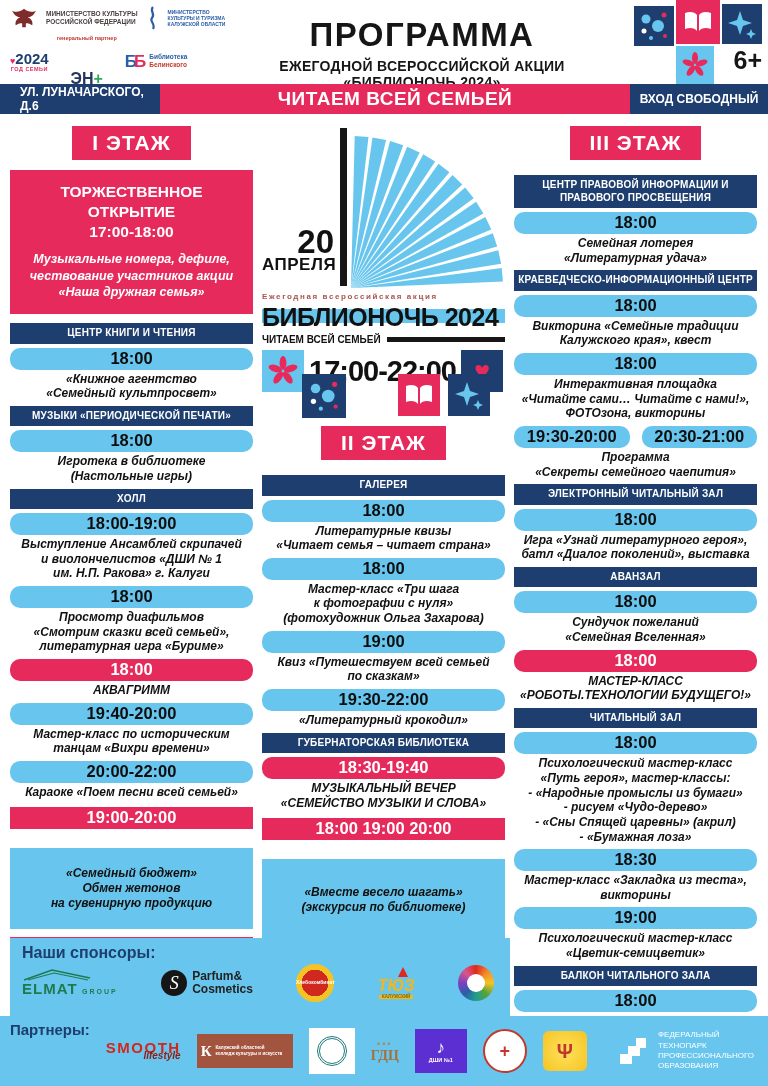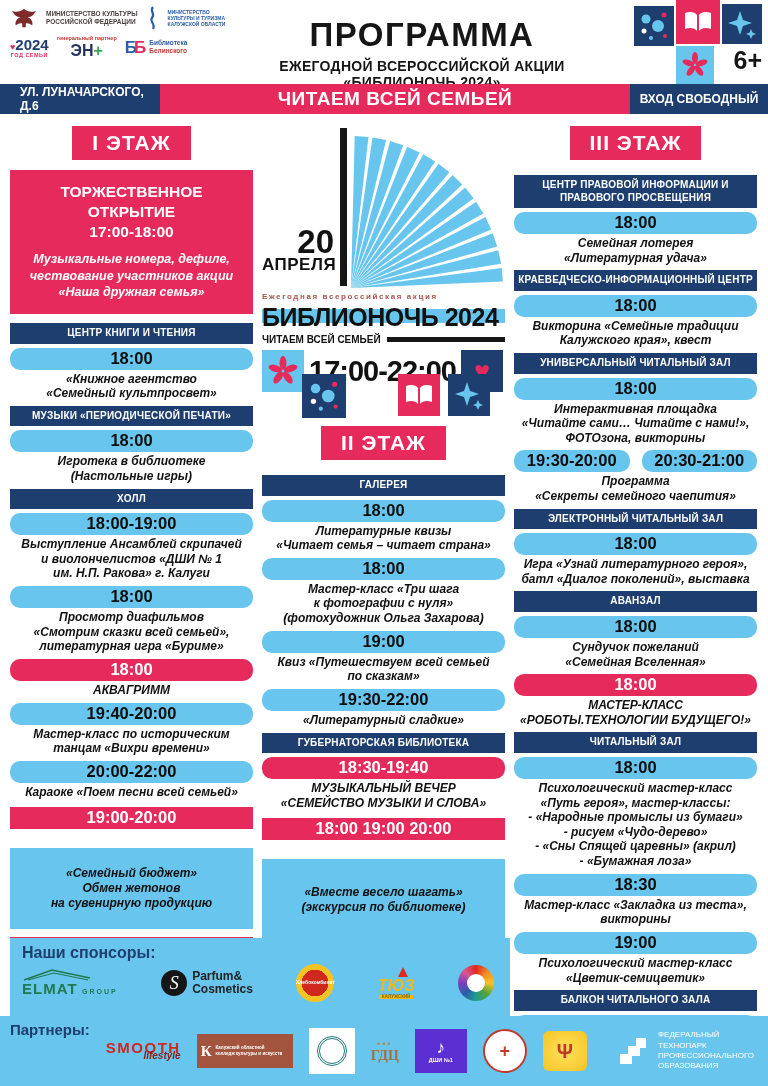"ЭН+" .enplus { gap: none -> 28px }
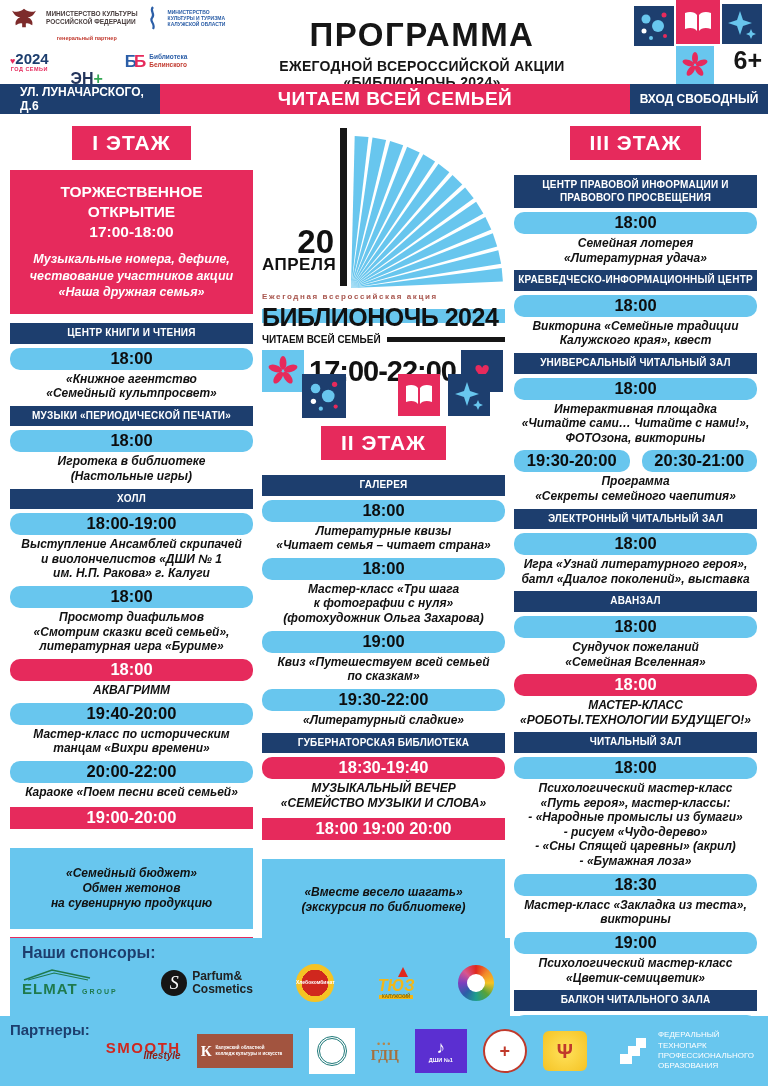"УНИВЕРСАЛЬНЫЙ ЧИТАЛЬНЫЙ ЗАЛ" div.venue { html: <div>УНИВЕРСАЛЬНЫЙ ЧИТАЛЬНЫЙ ЗАЛ</div> -> none }
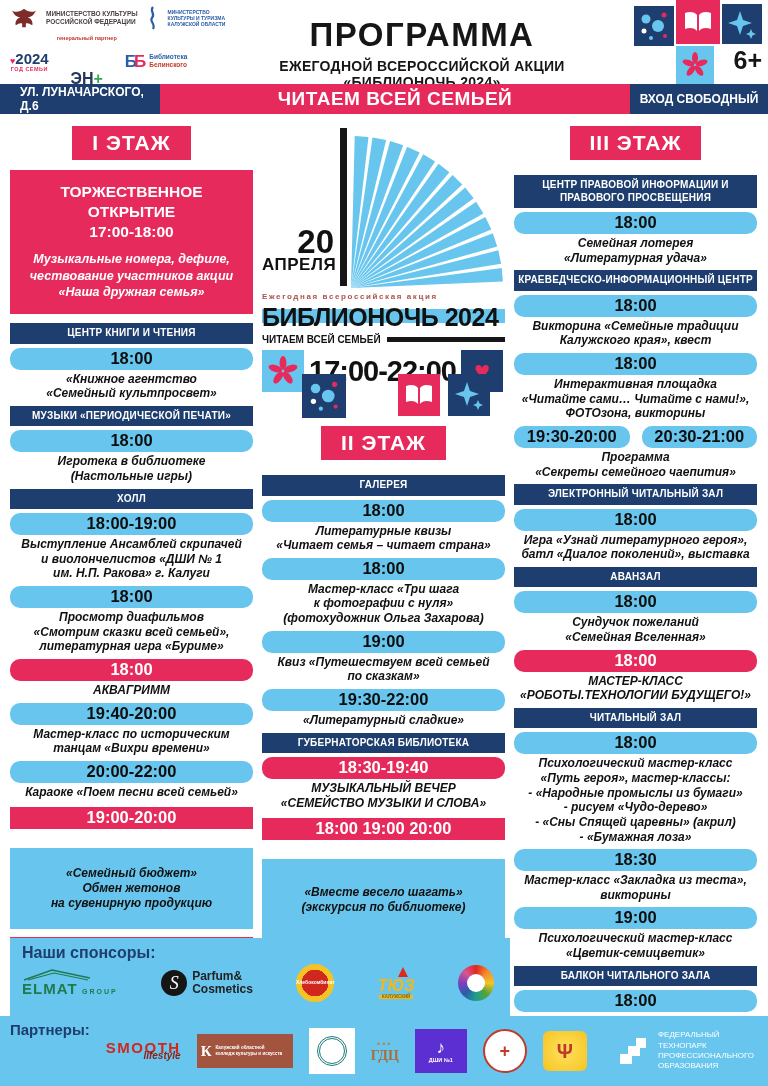"«Литературный сладкие»" div.desc { text: сладкие -> крокодил }
